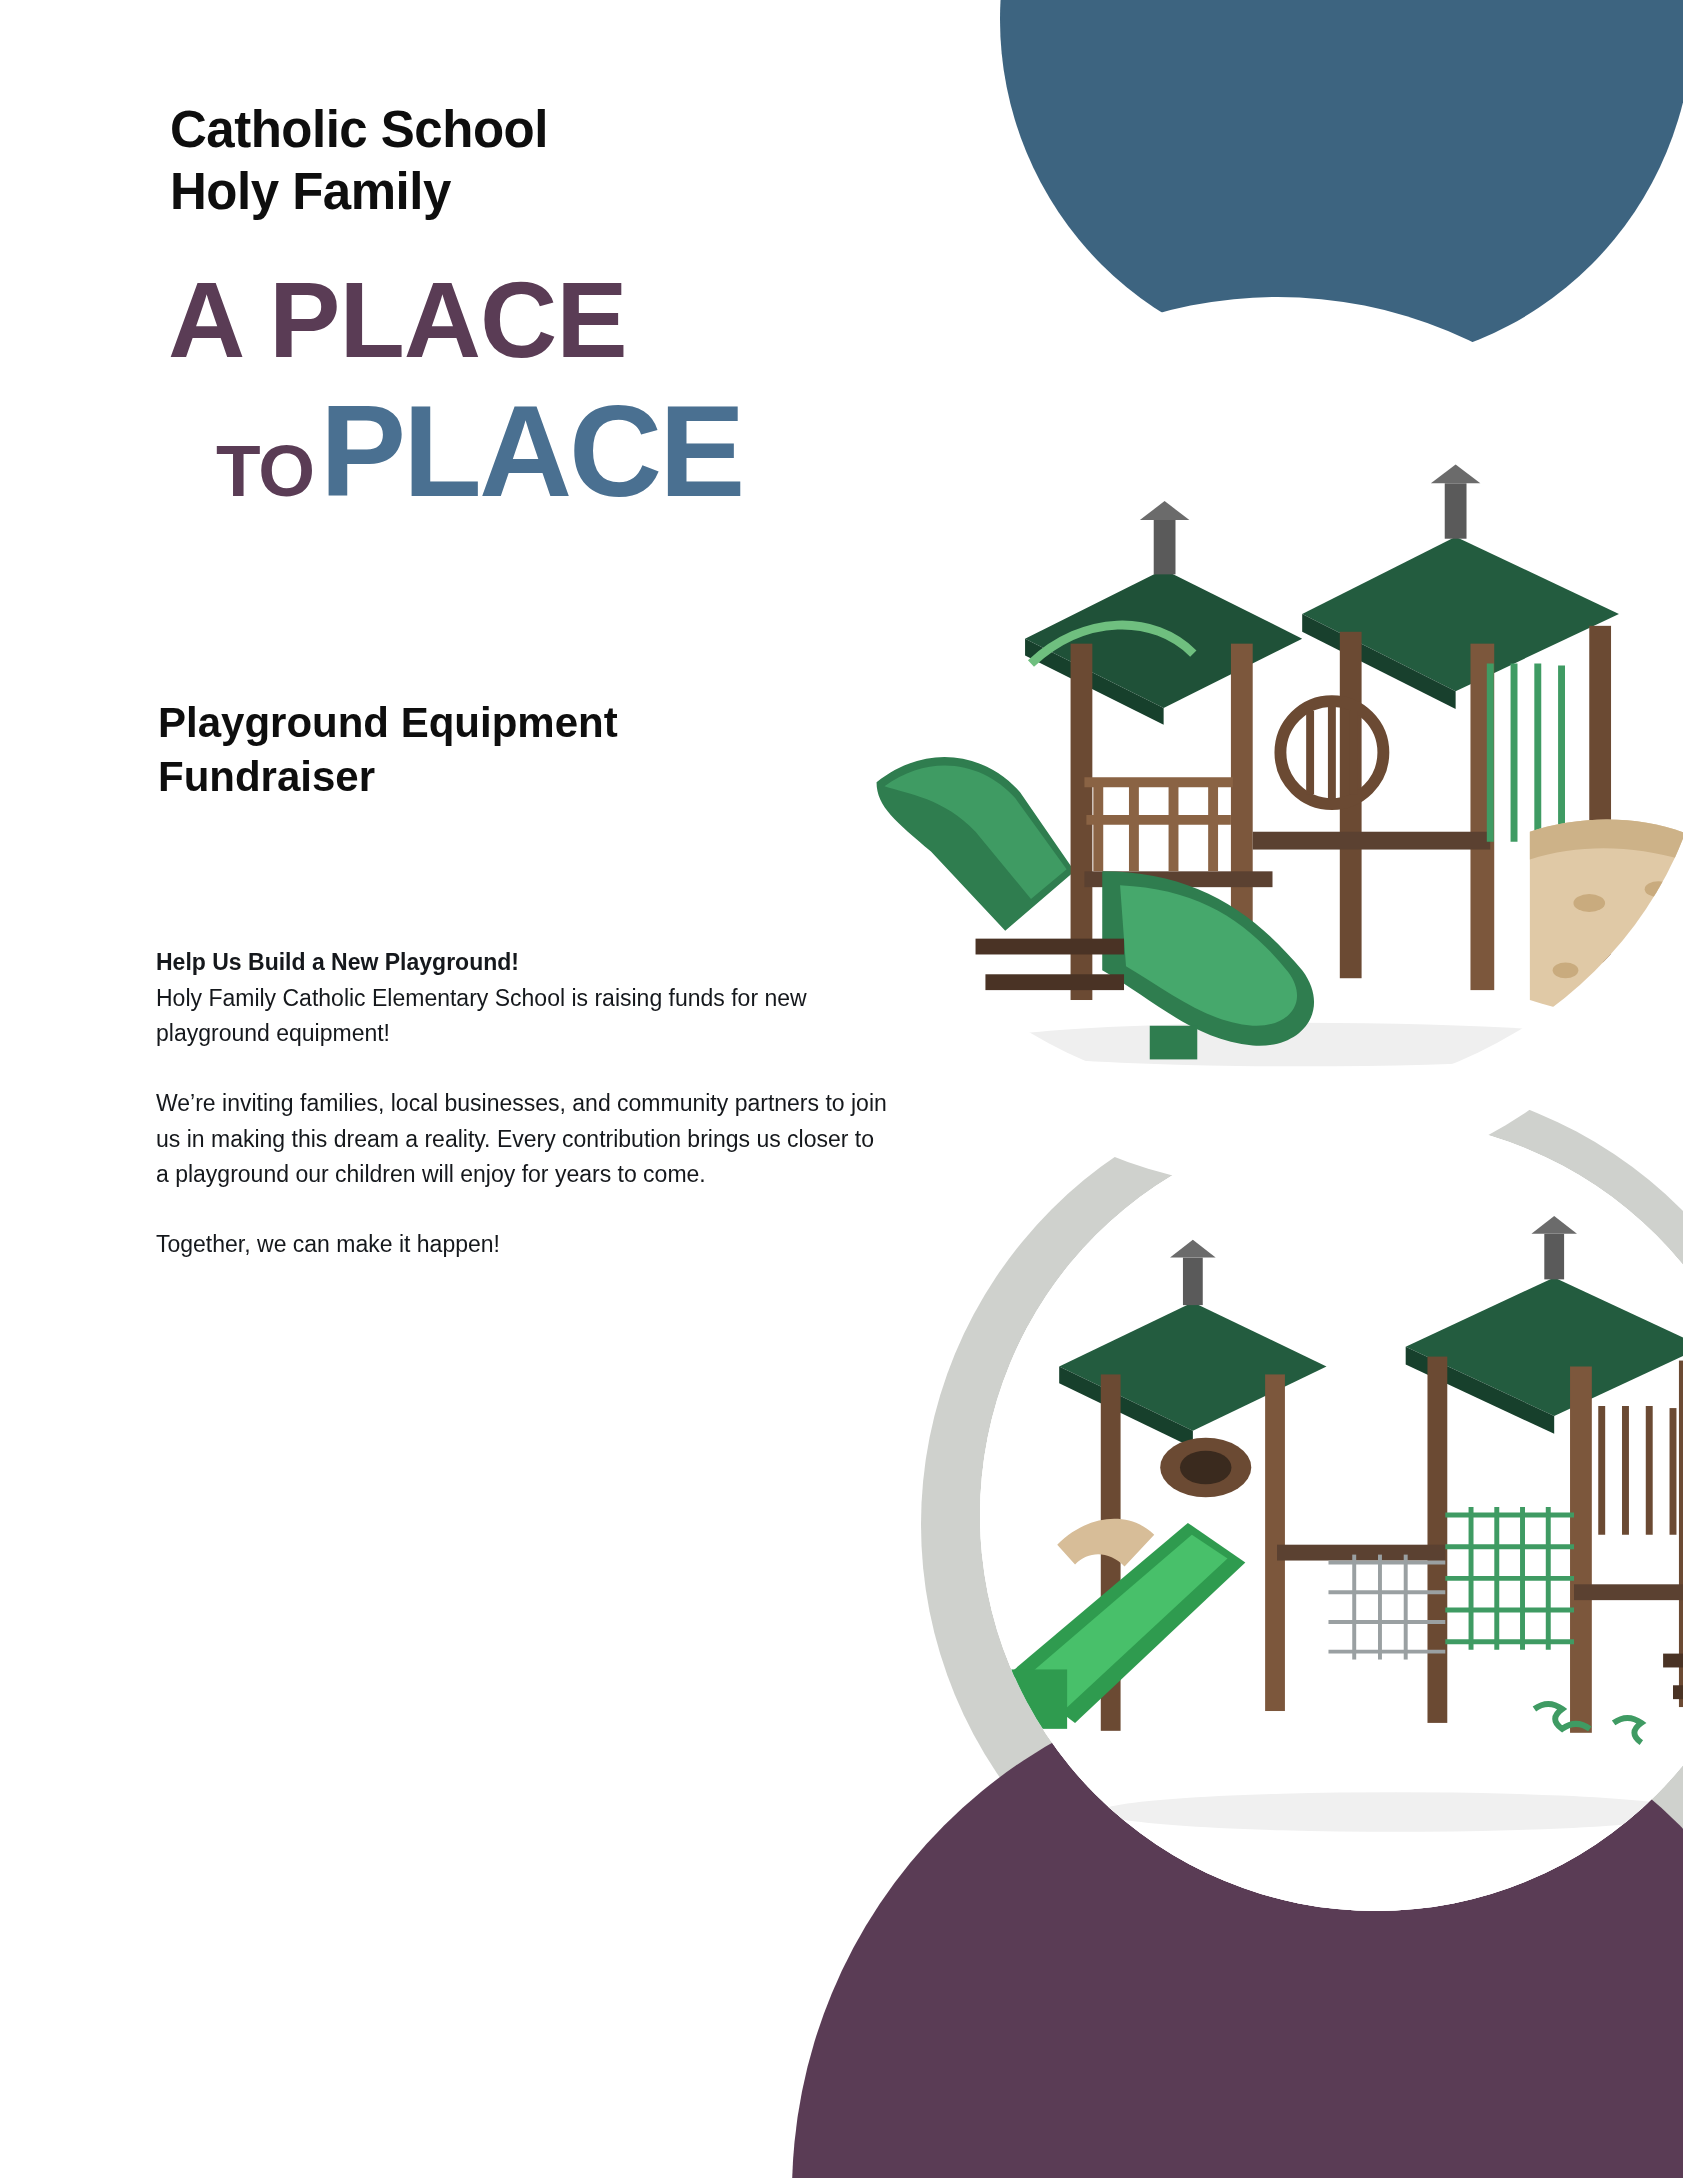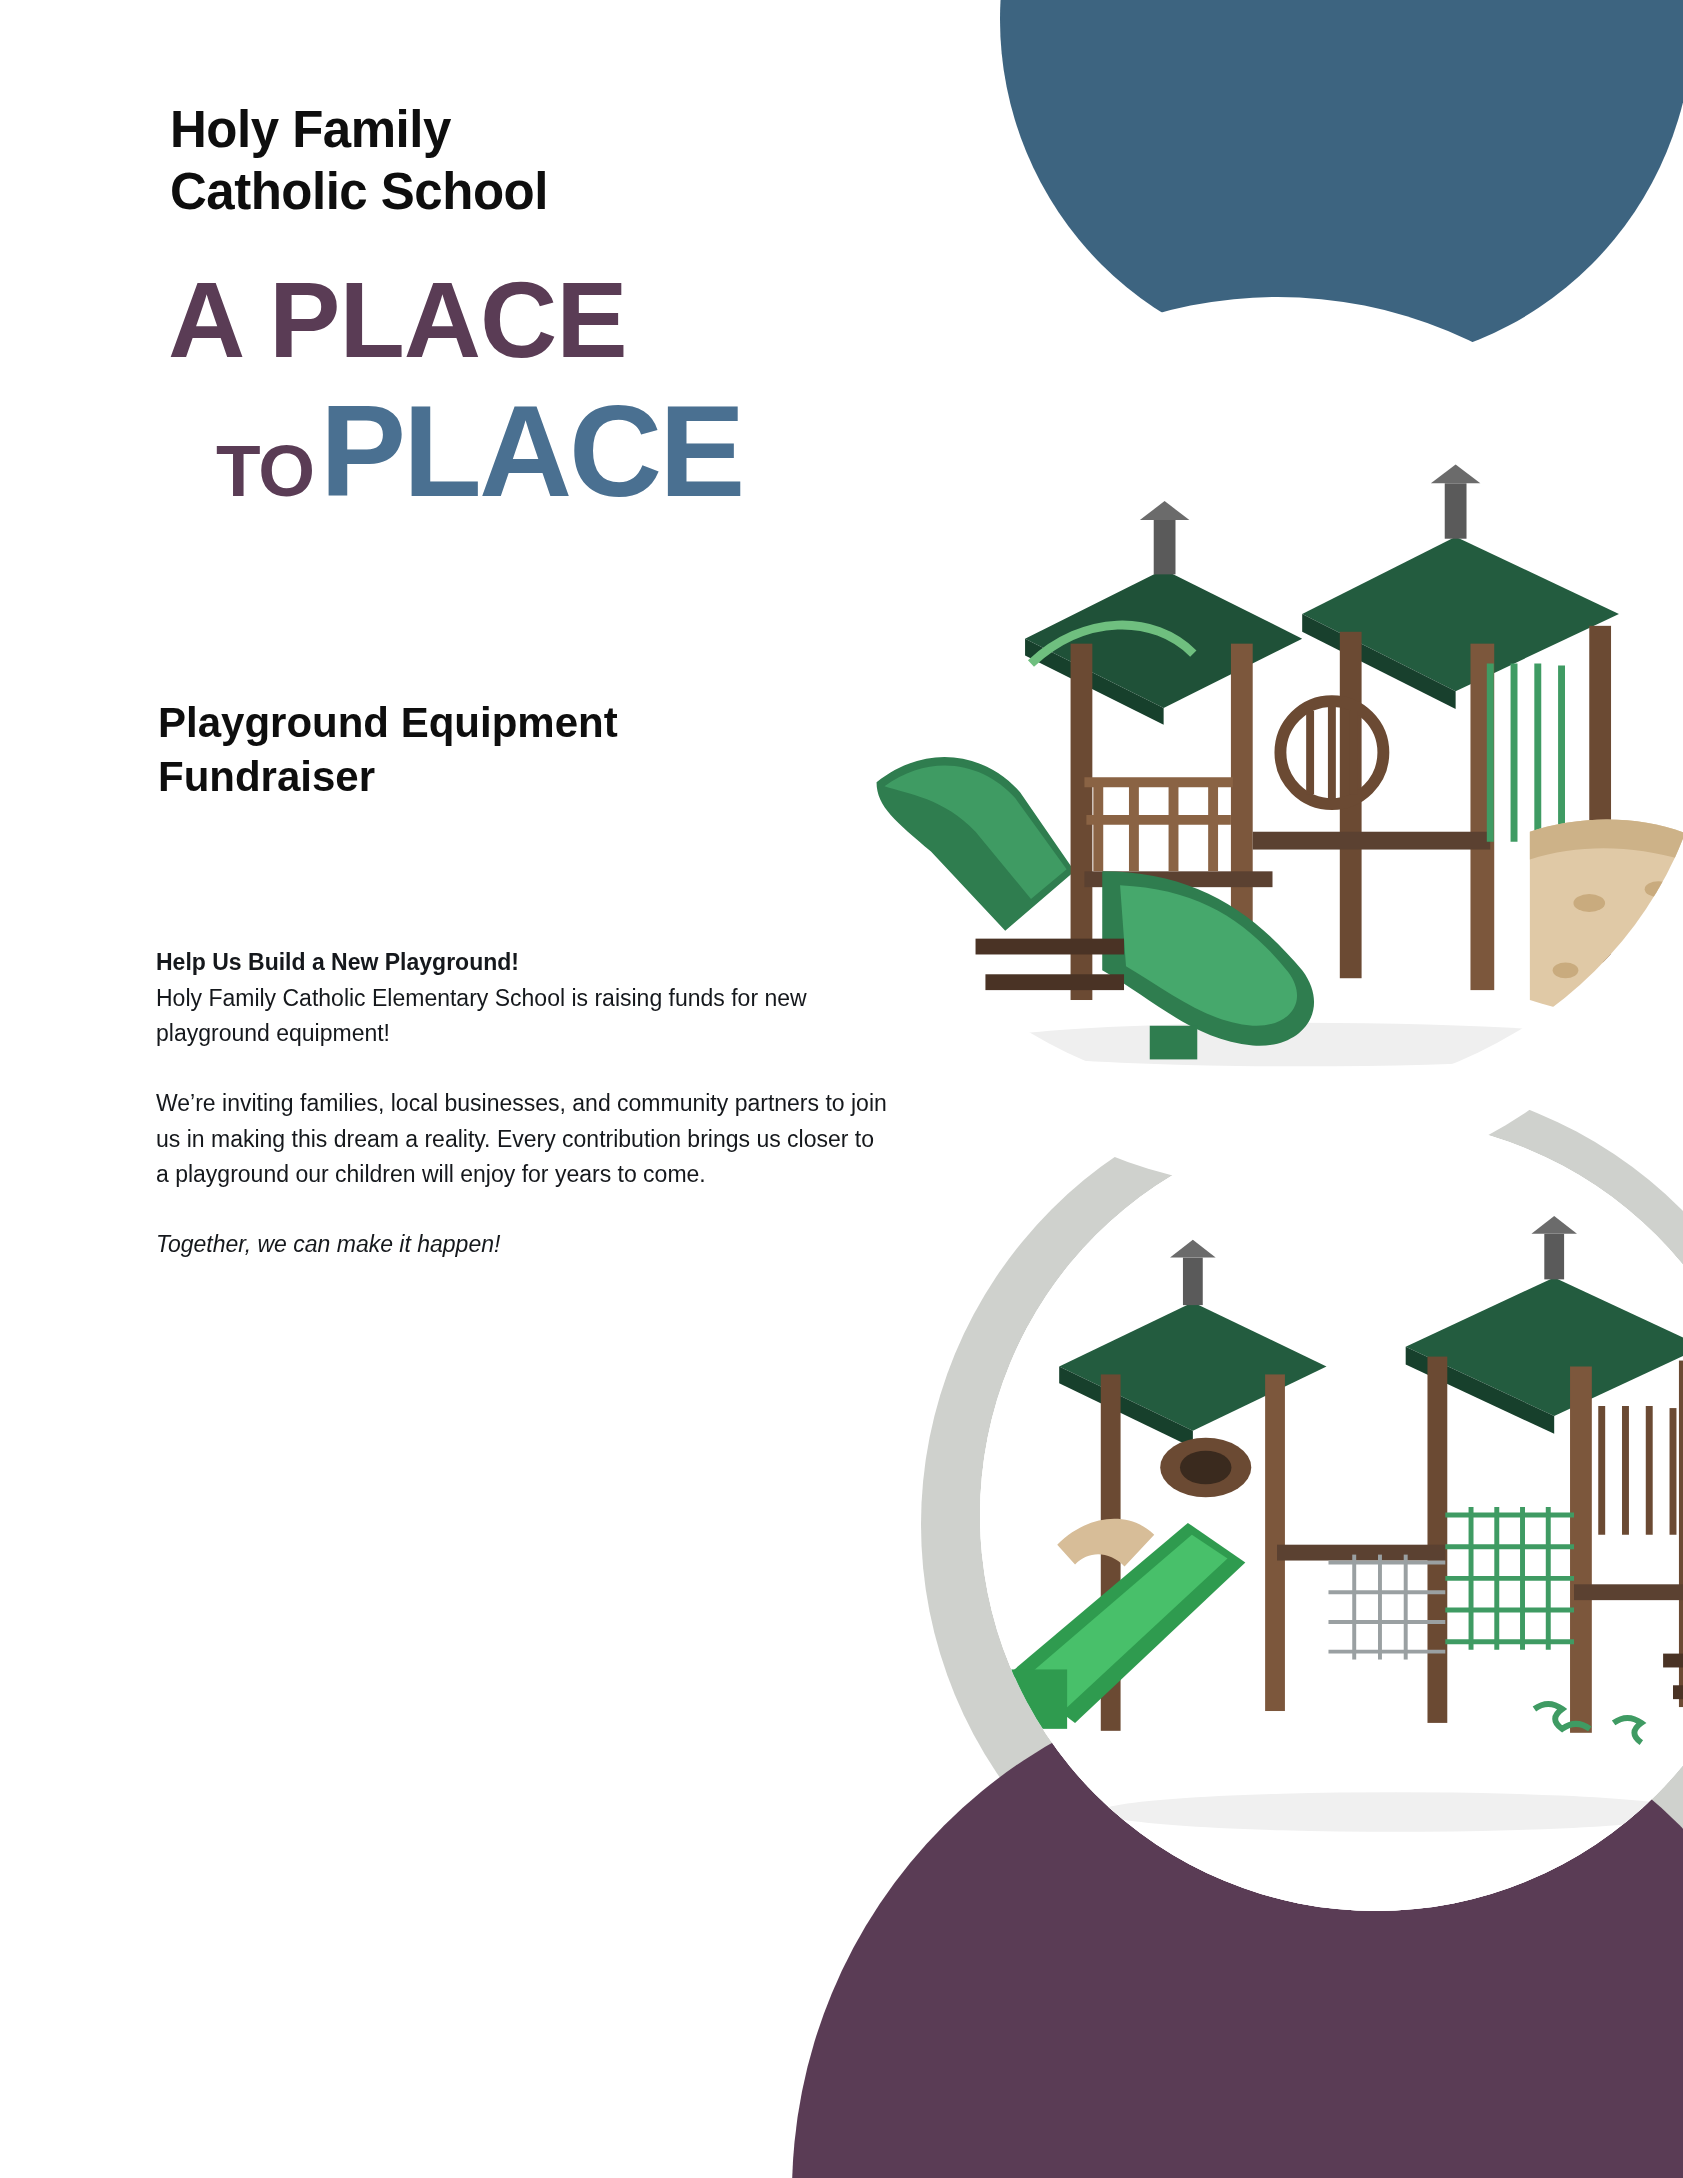"Holy Family" div { order: before "Catholic School" -> after "Catholic School" }
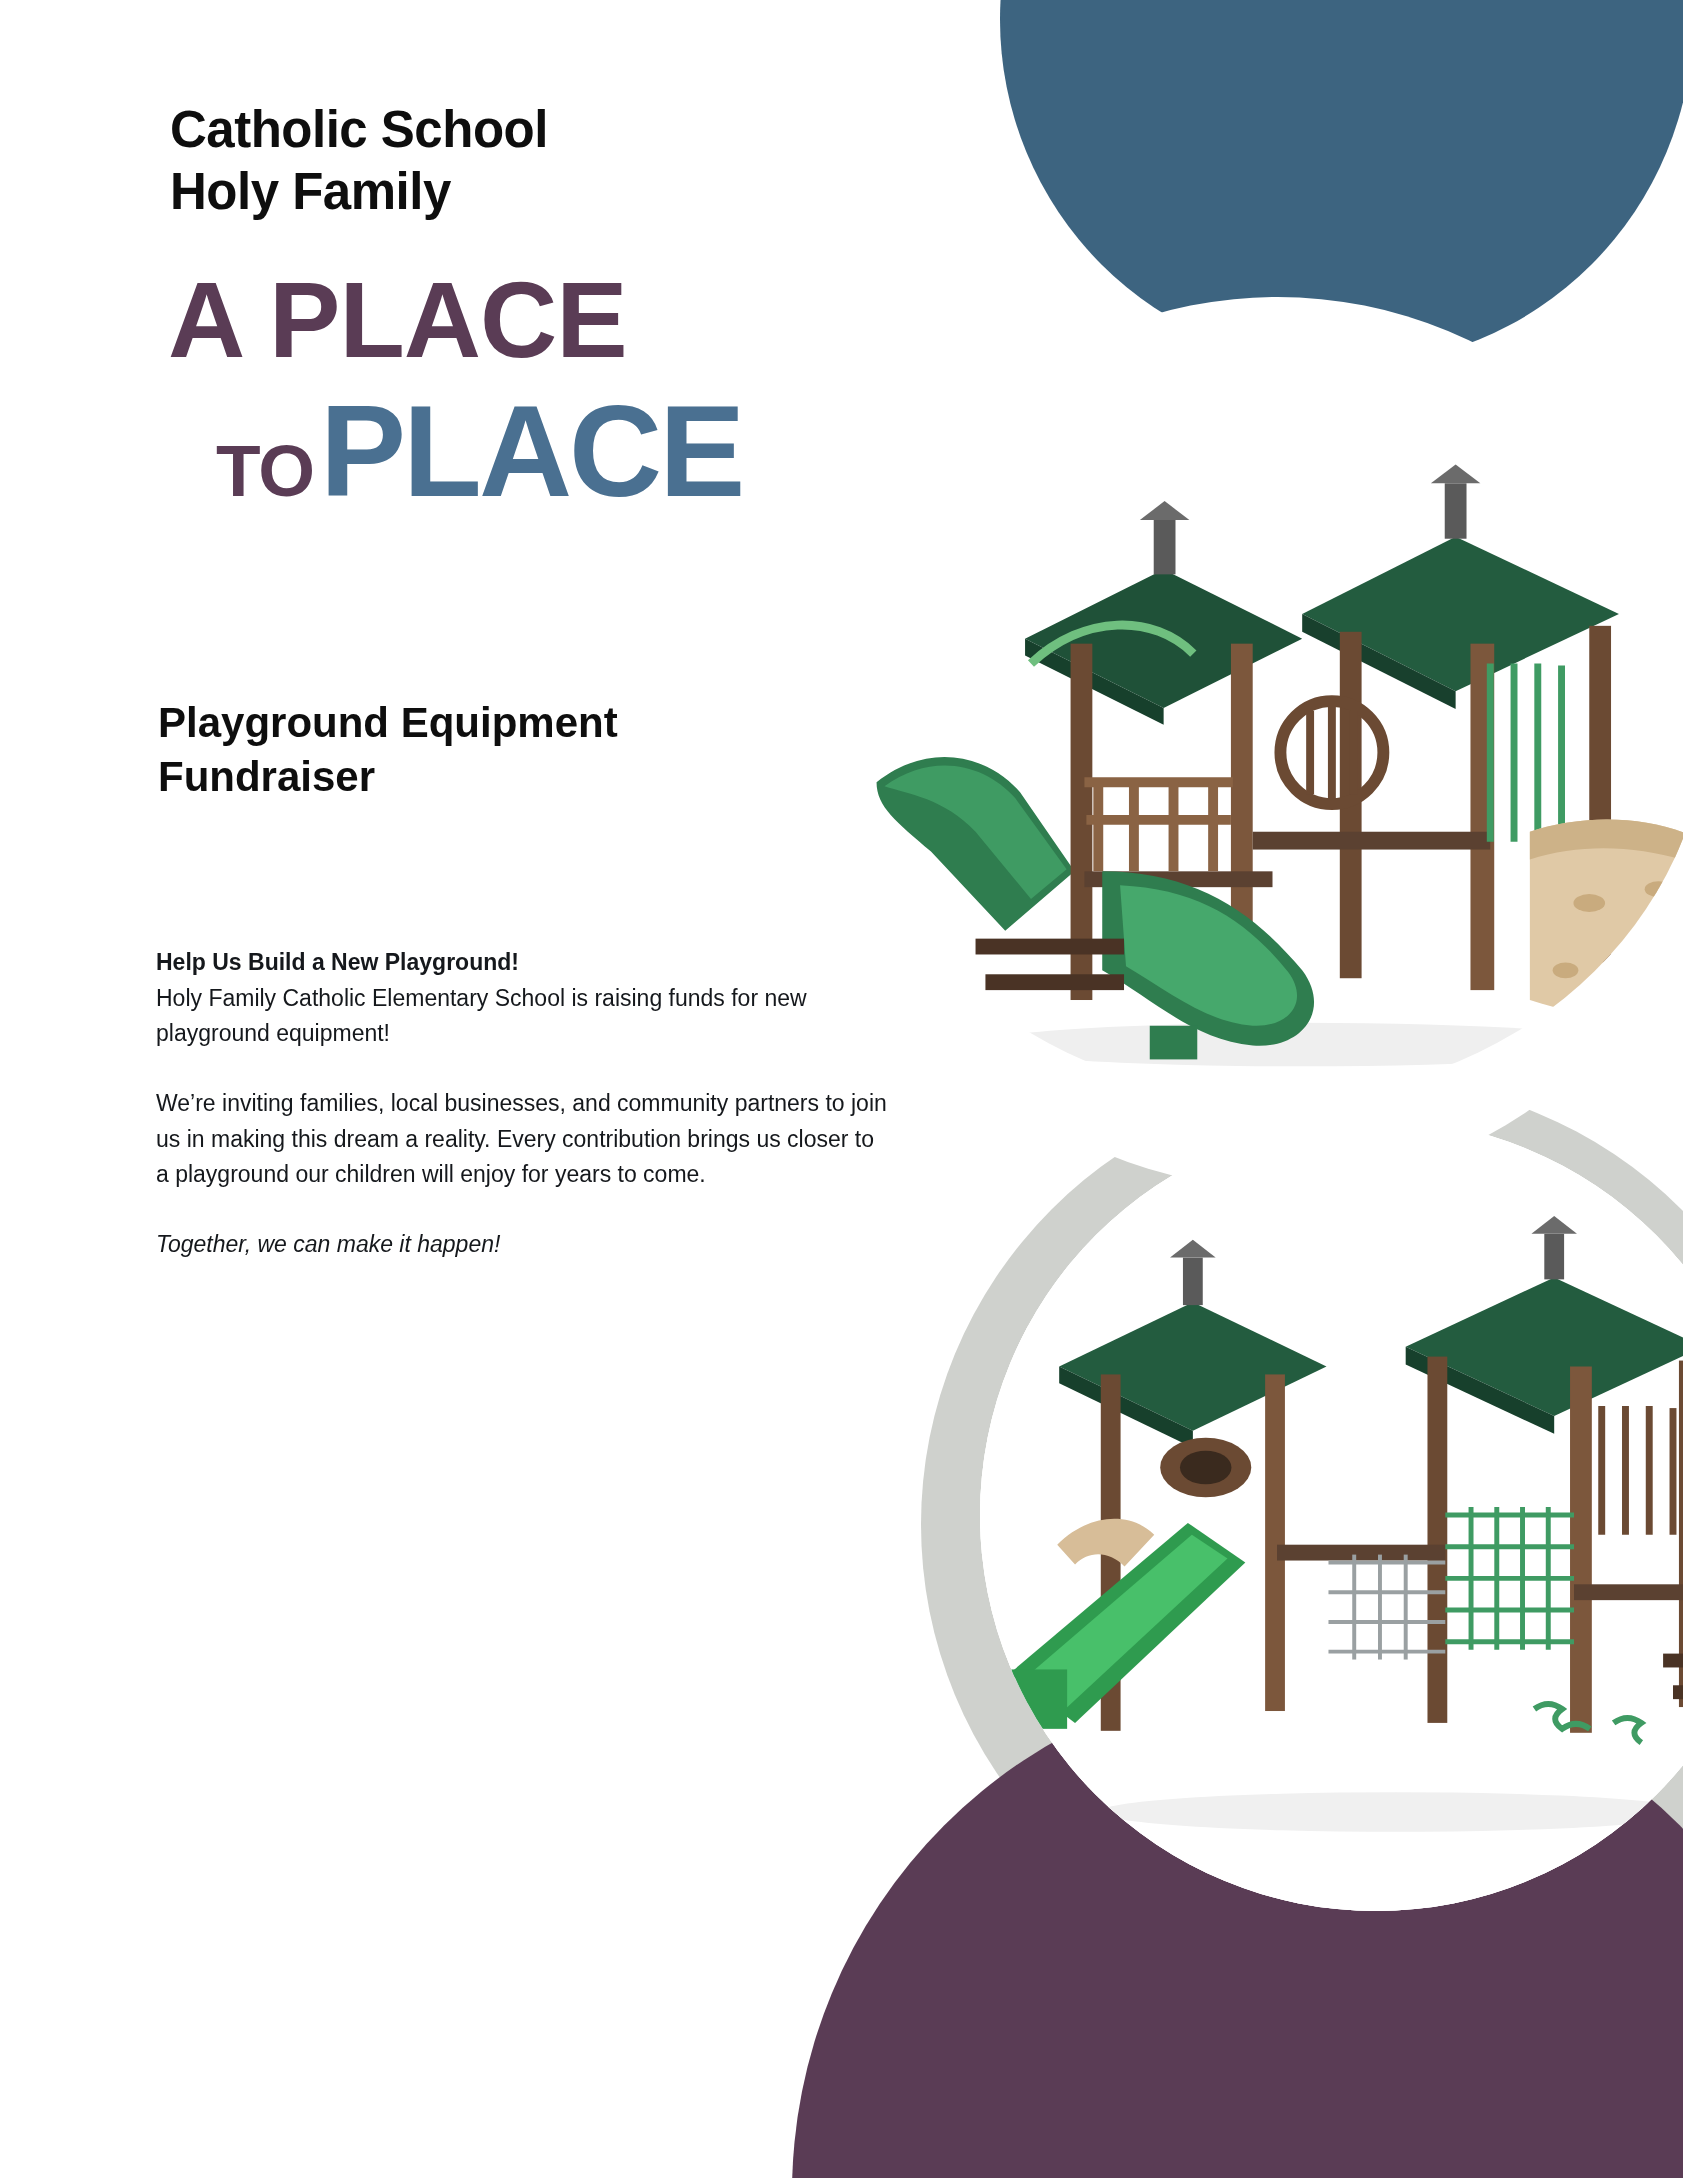"Together, we can make it" .body-copy p:last-child { font-style: italic -> none }
